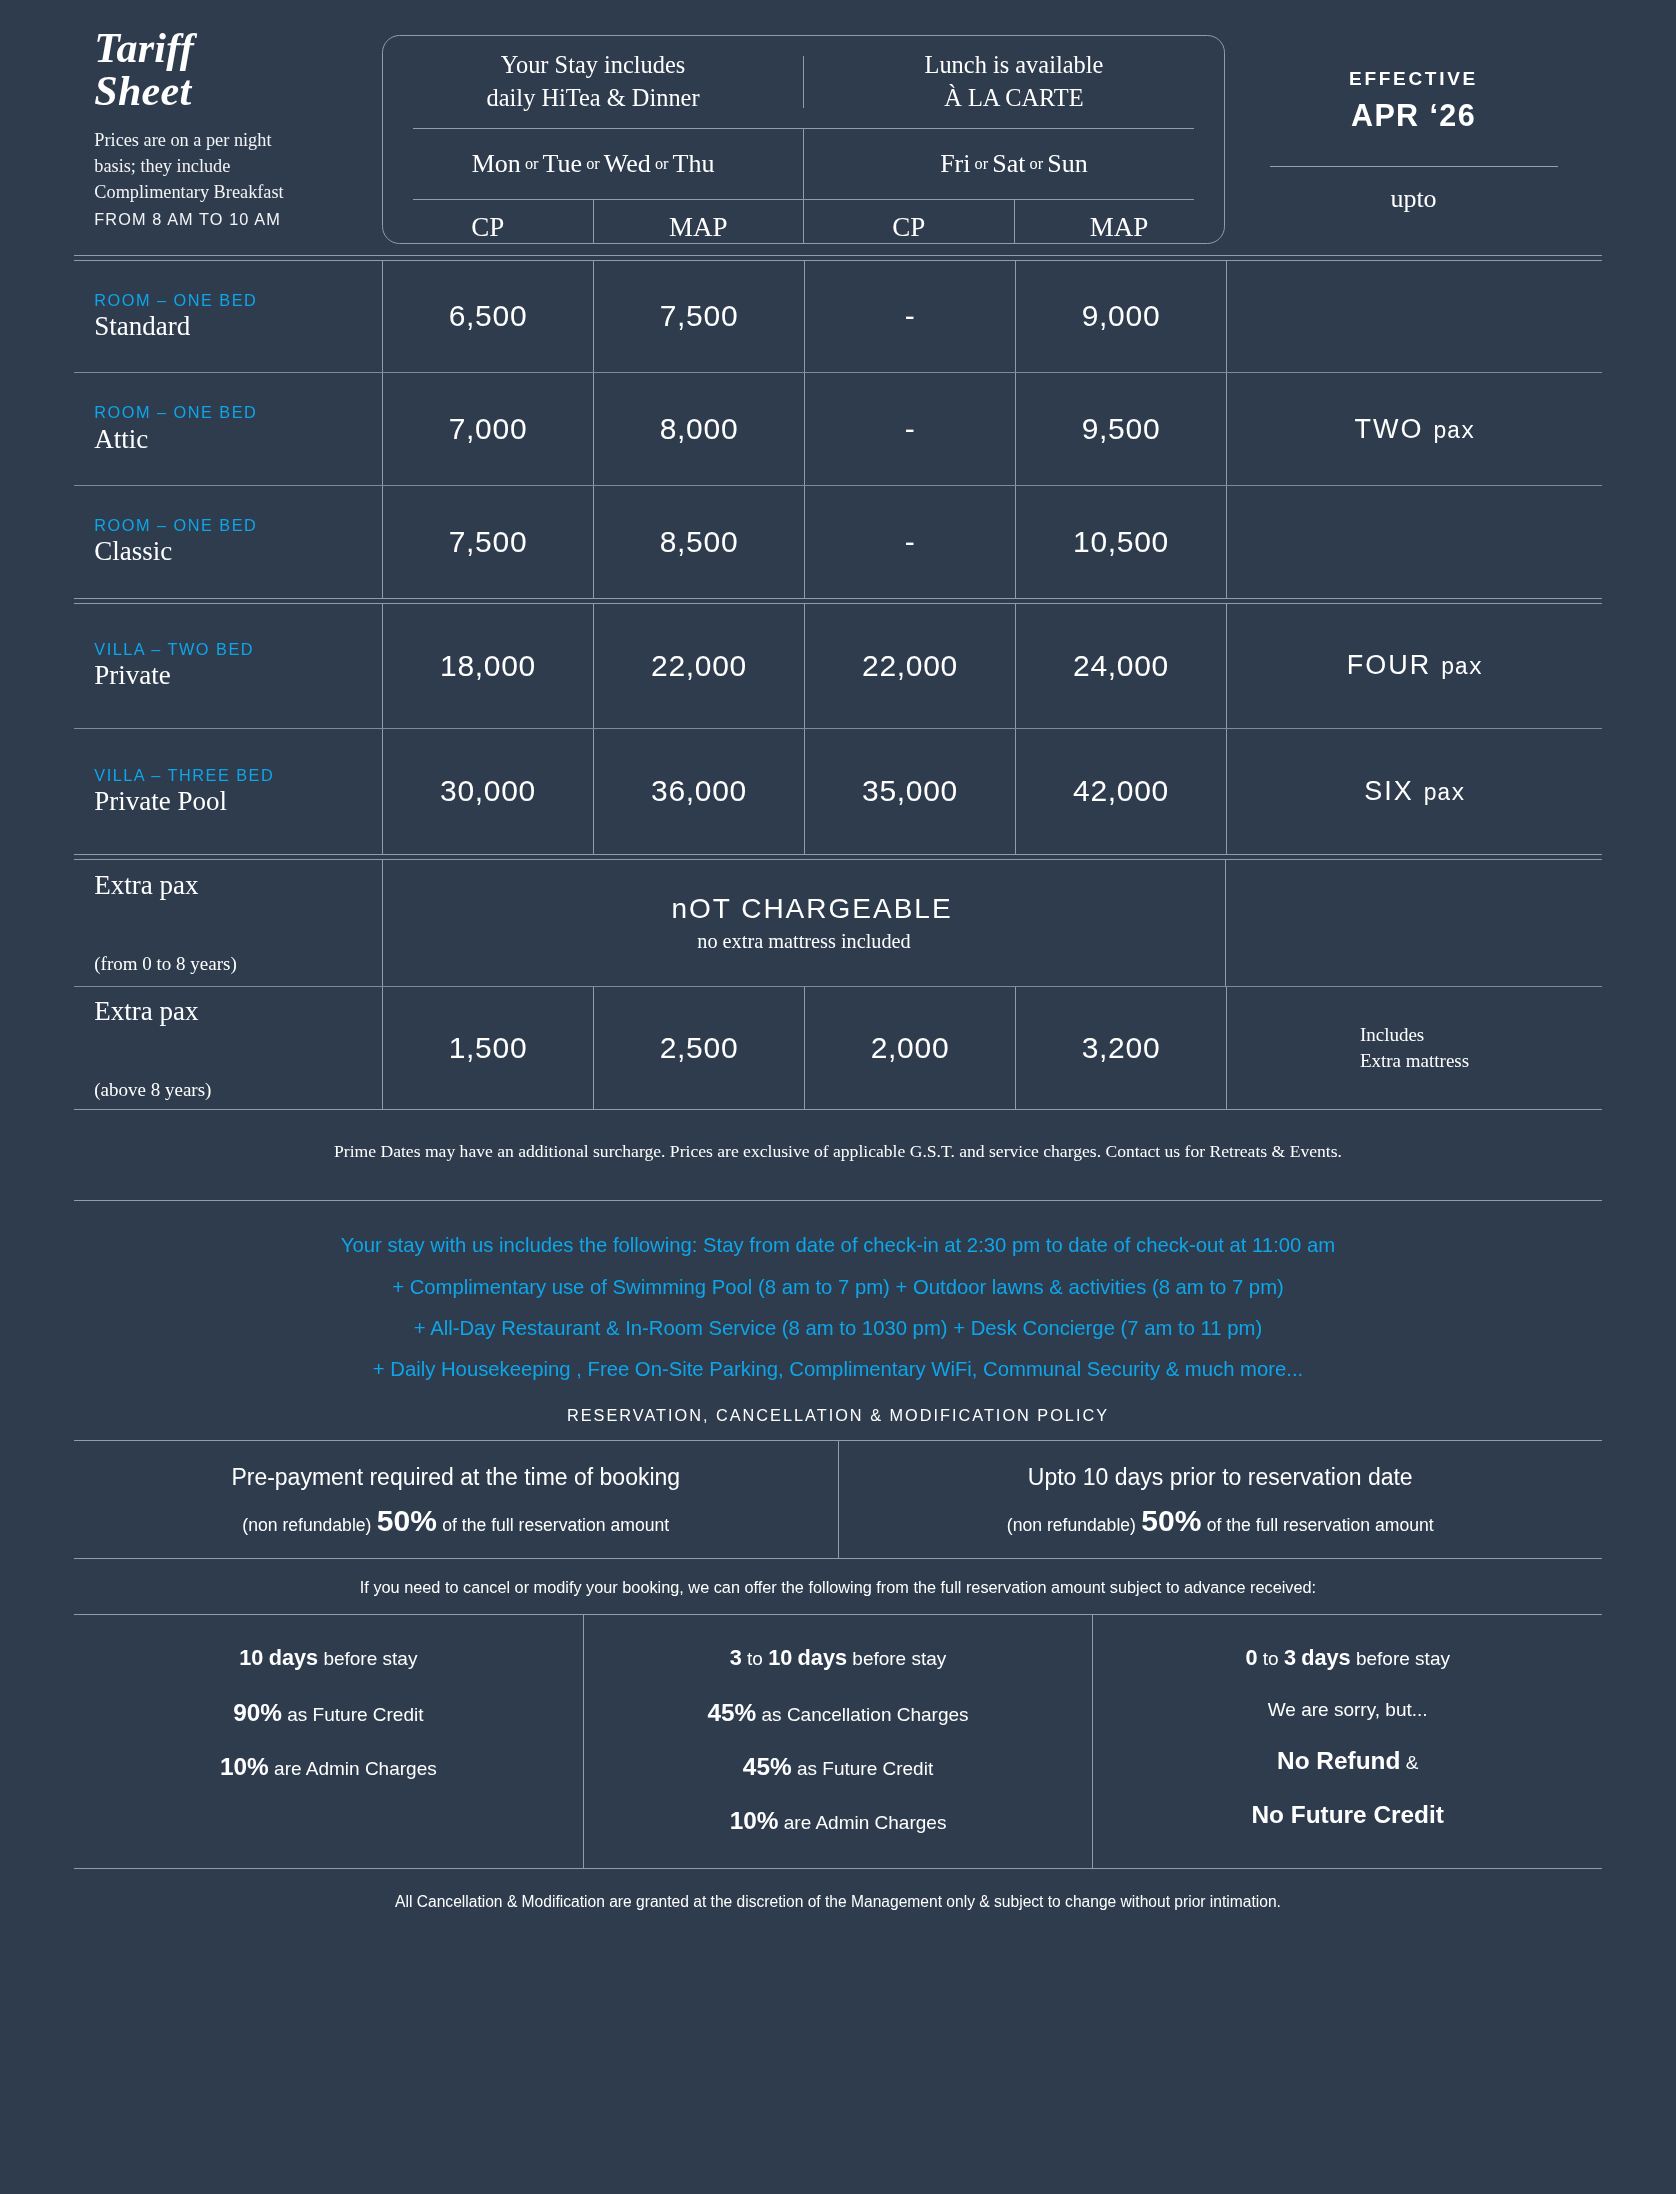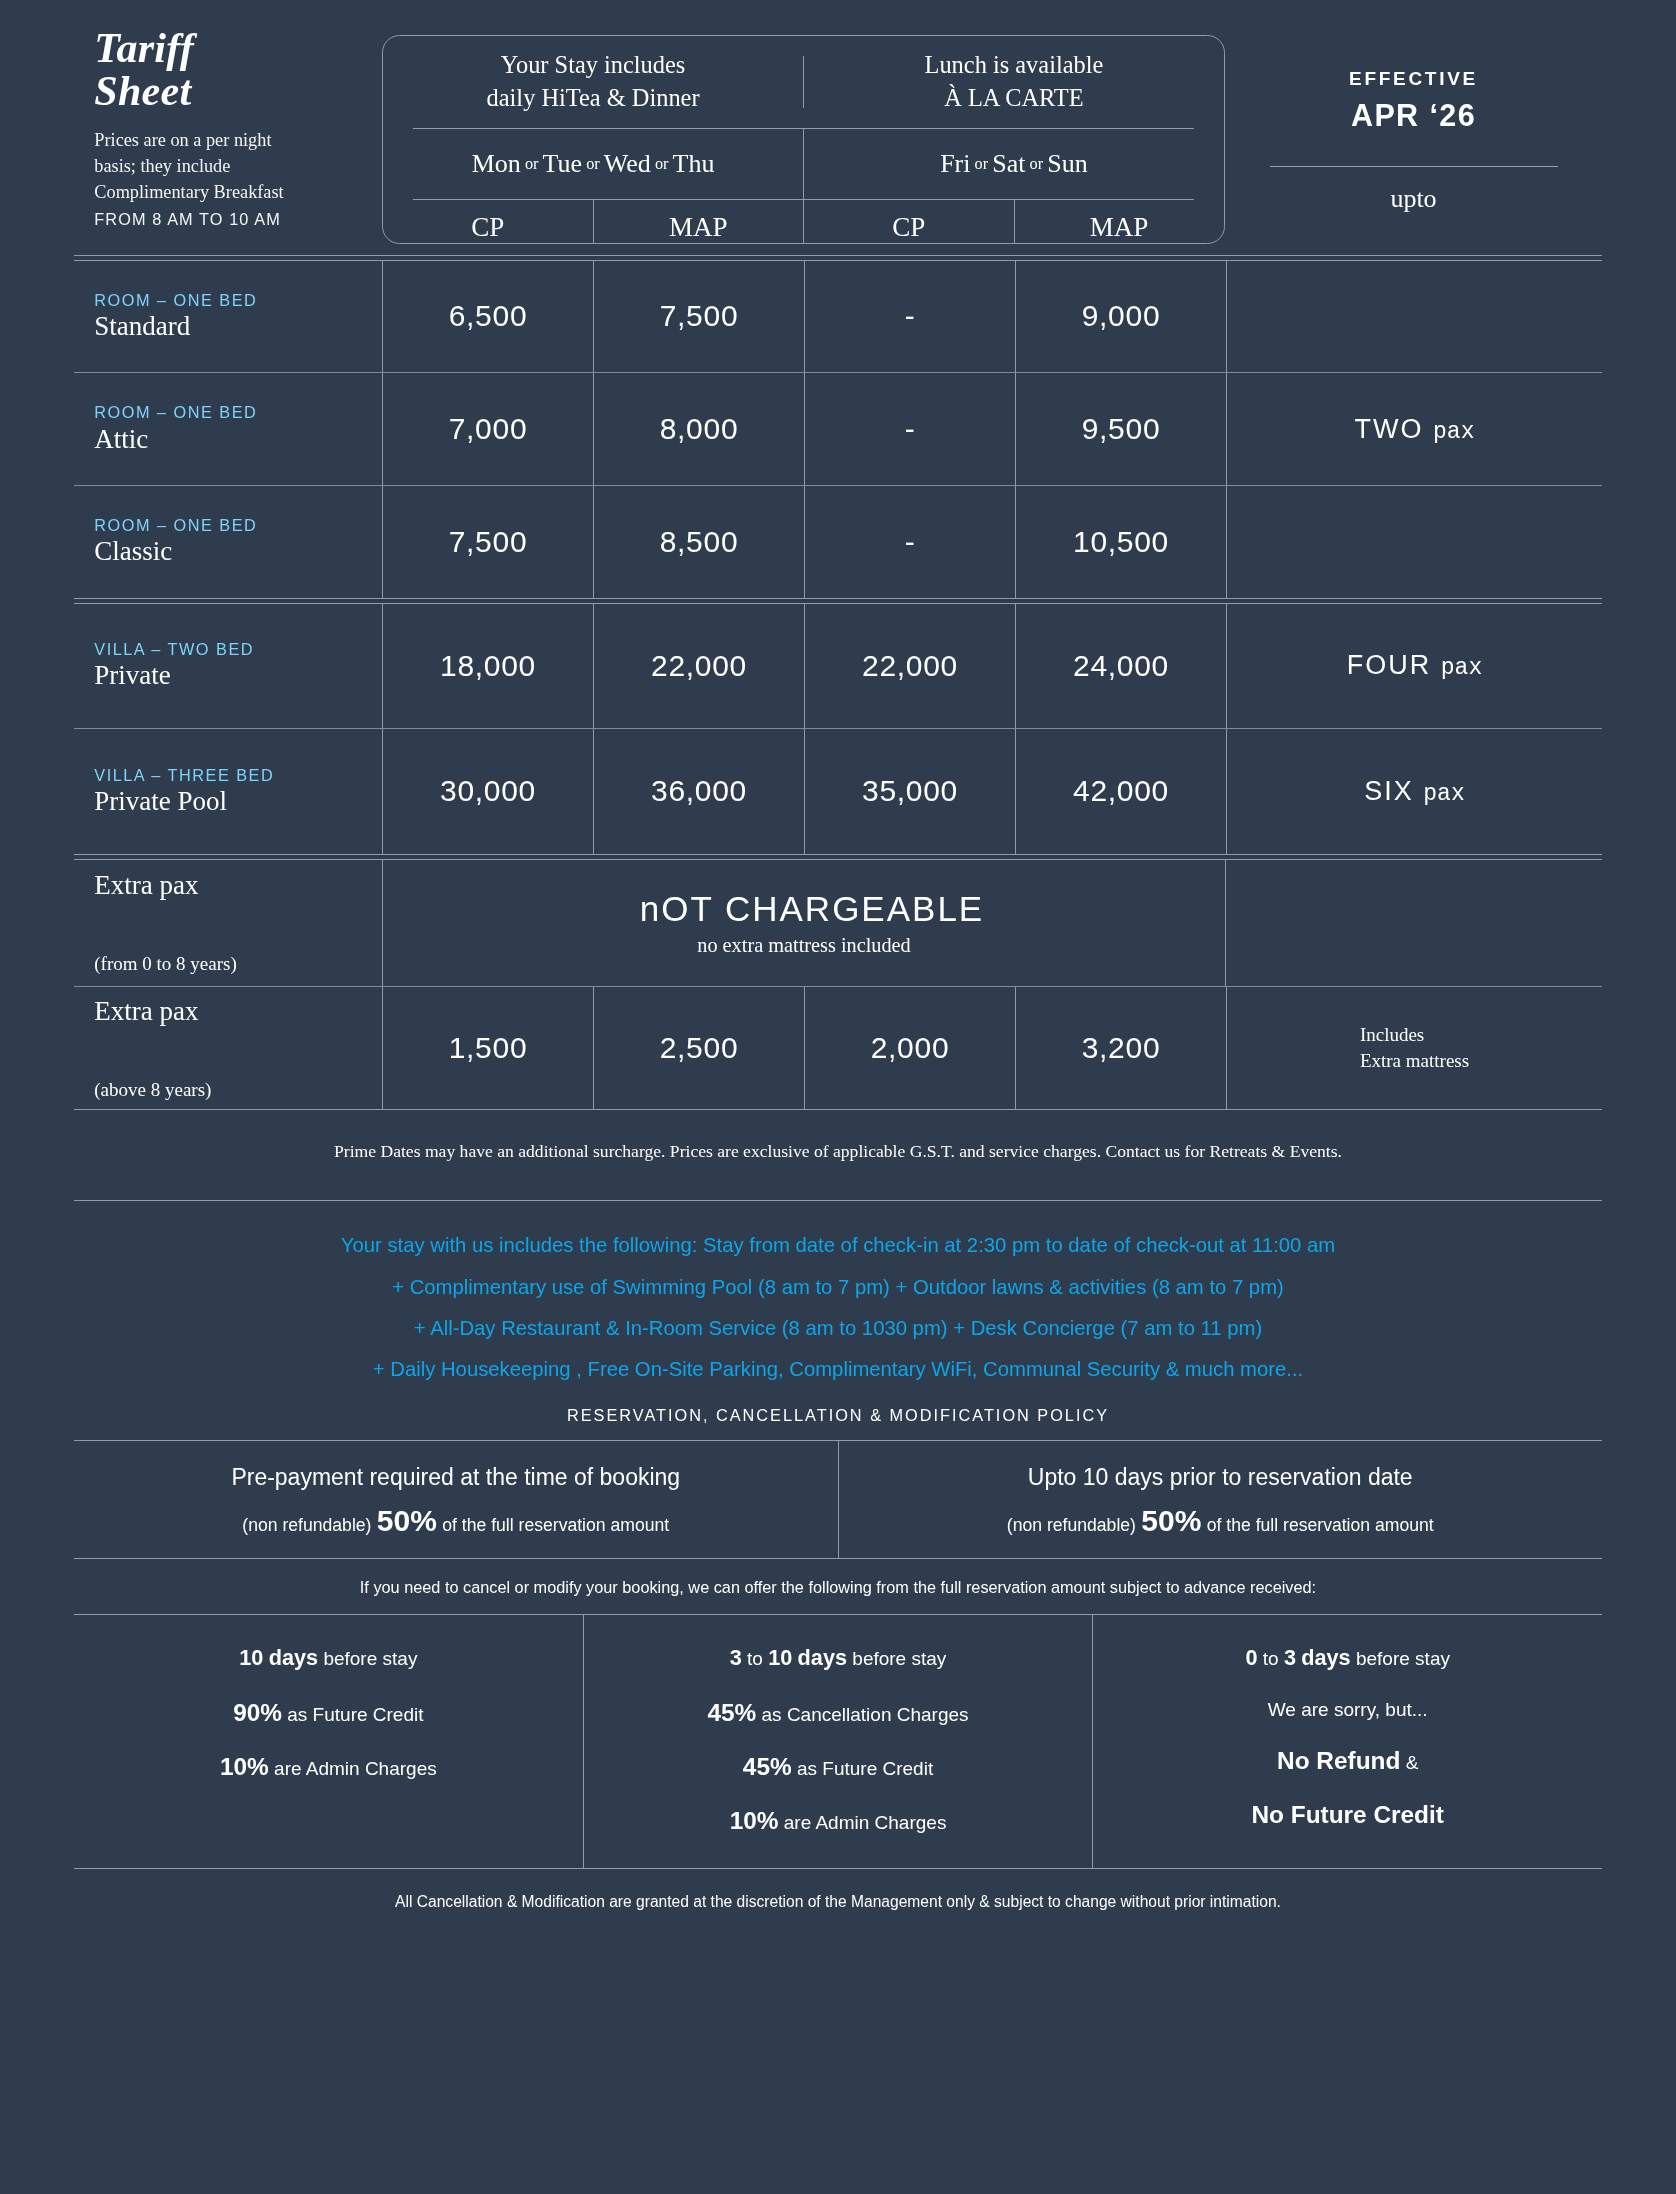"ROOM – ONE BED" .rname-top { color: #7dd3fc -> #0ea5e9 }
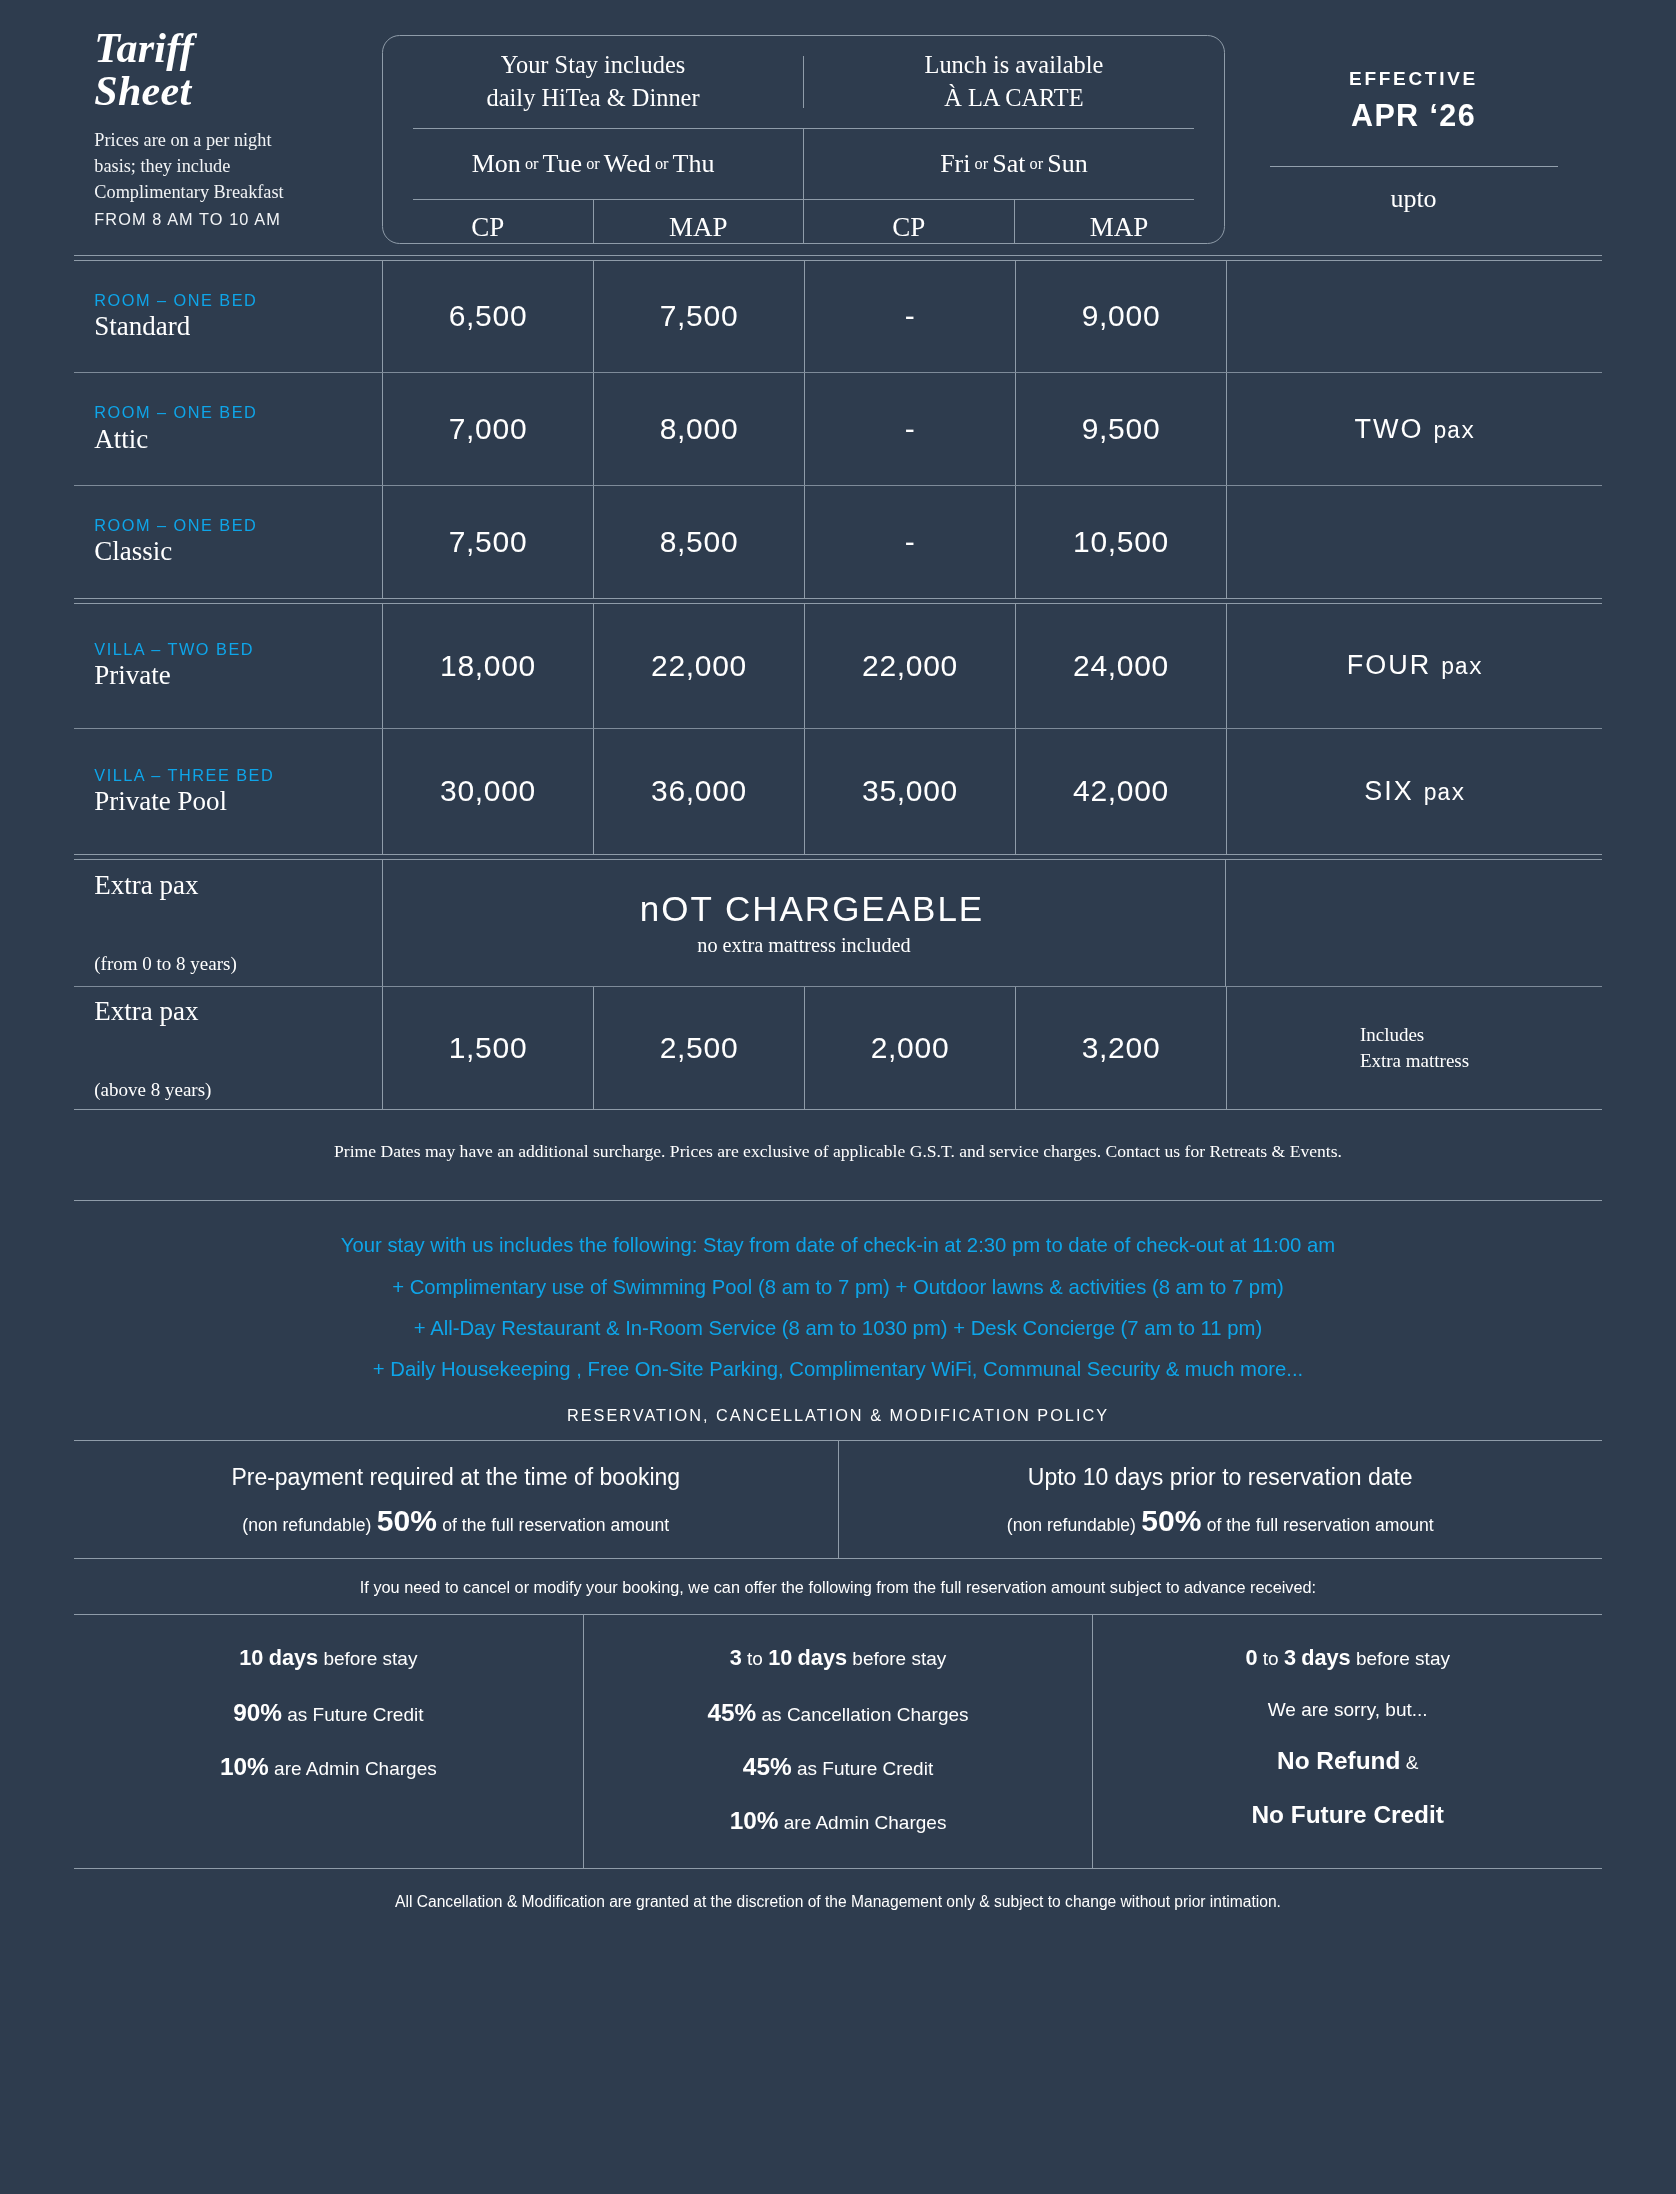"nOT CHARGEABLE" .nc-big { font-size: 35px -> 28px }
